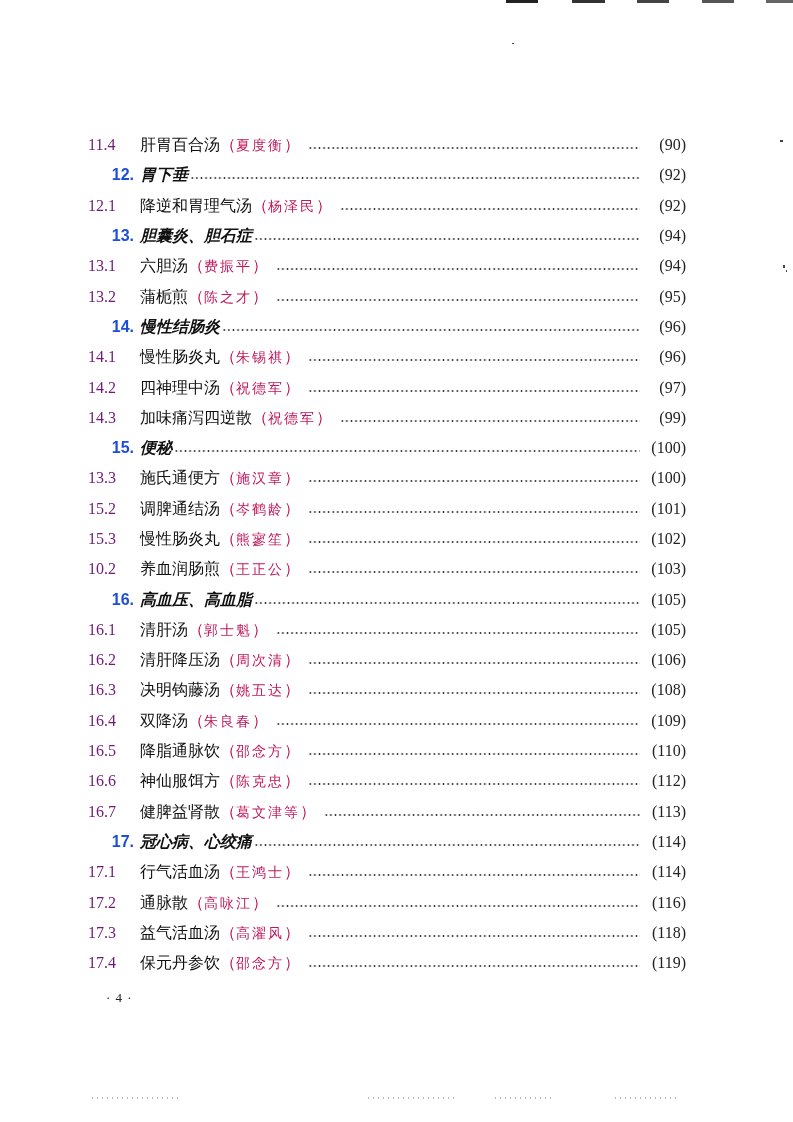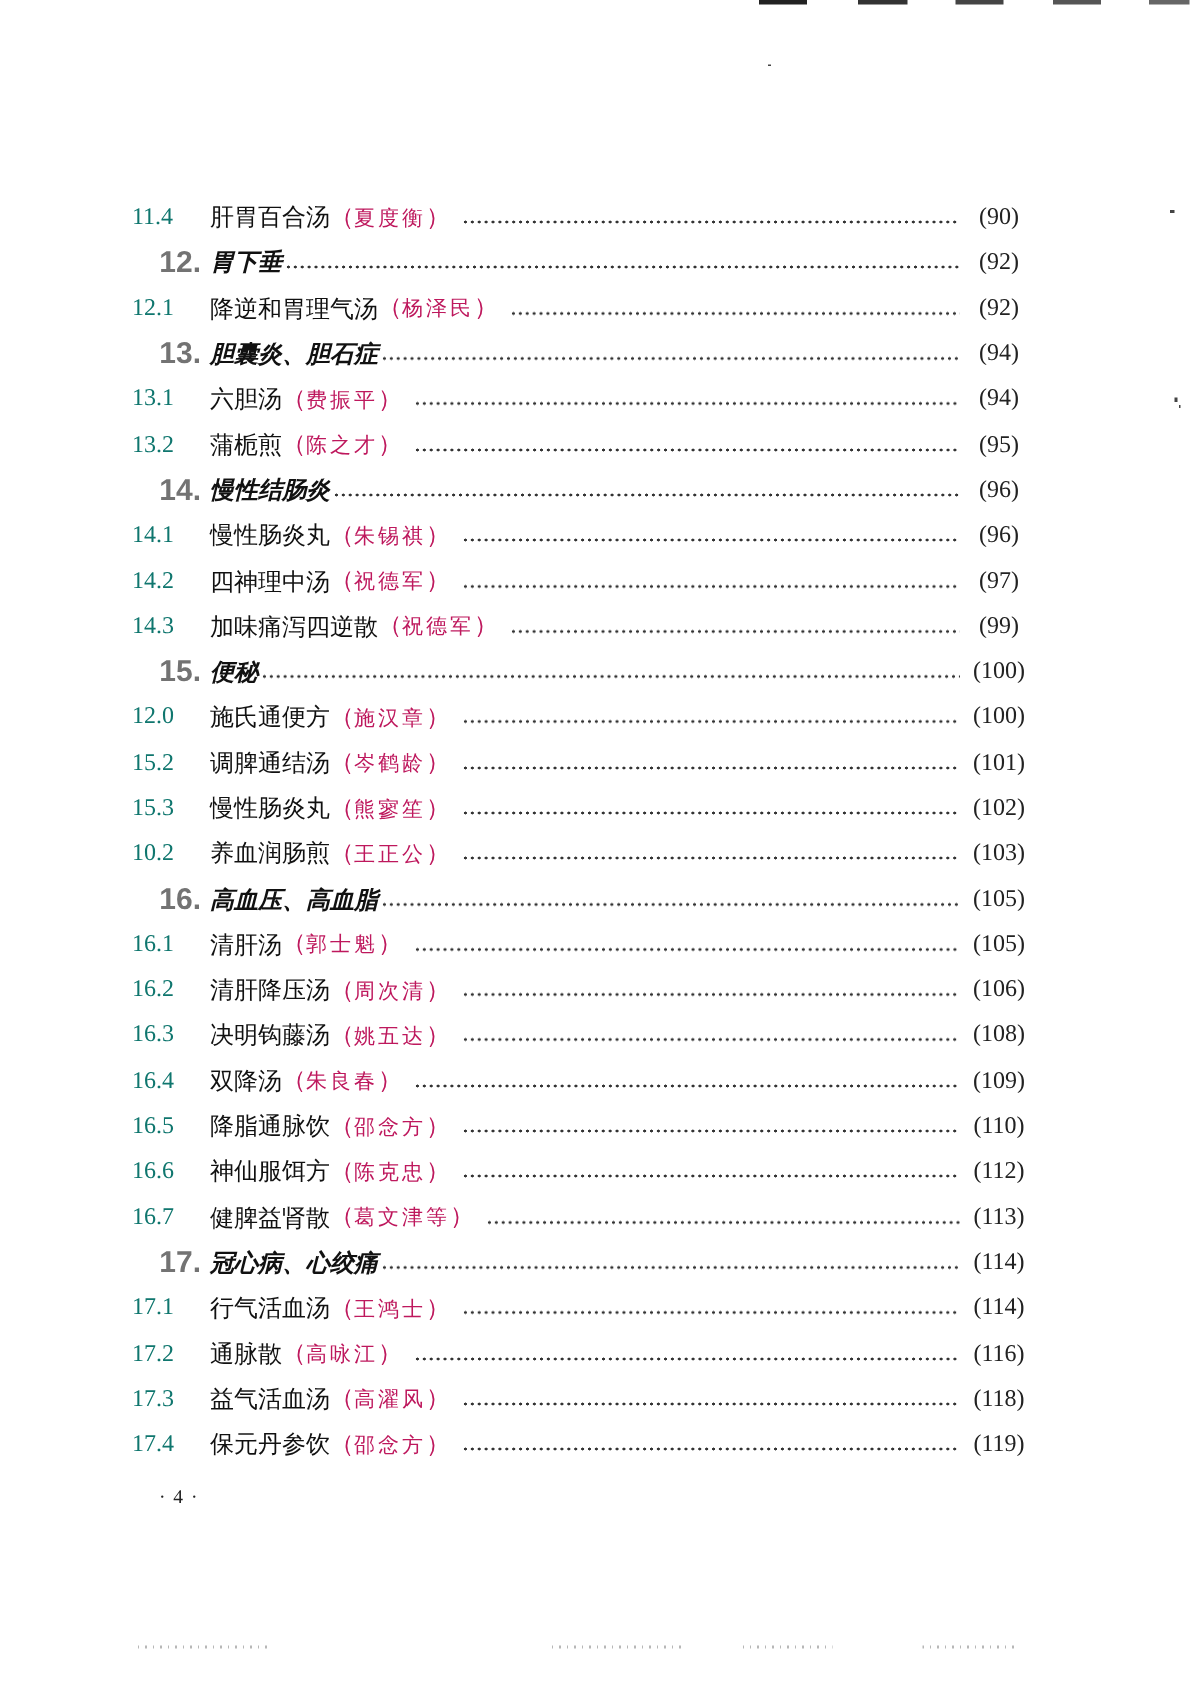"11.4" .toc-num { color: #0f766e -> #701a75 }
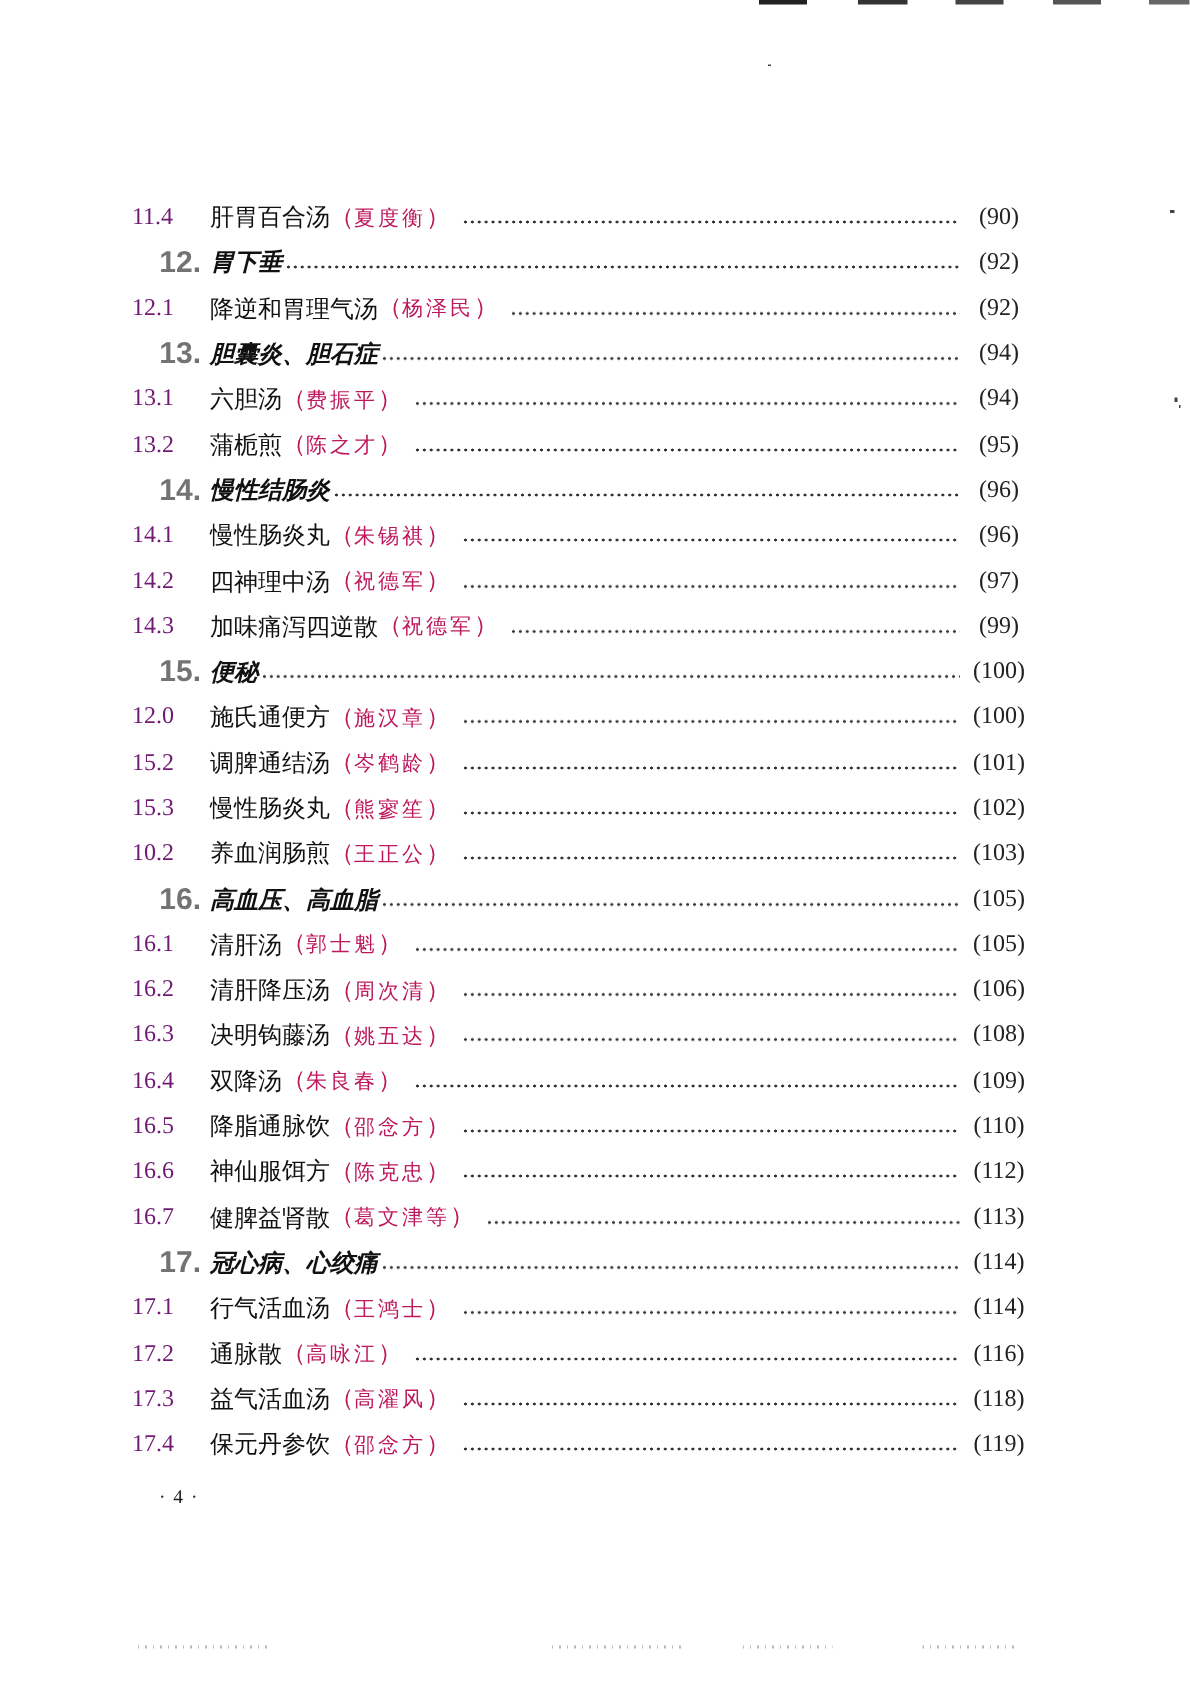"(90)" .toc-page { text-align: center -> right }
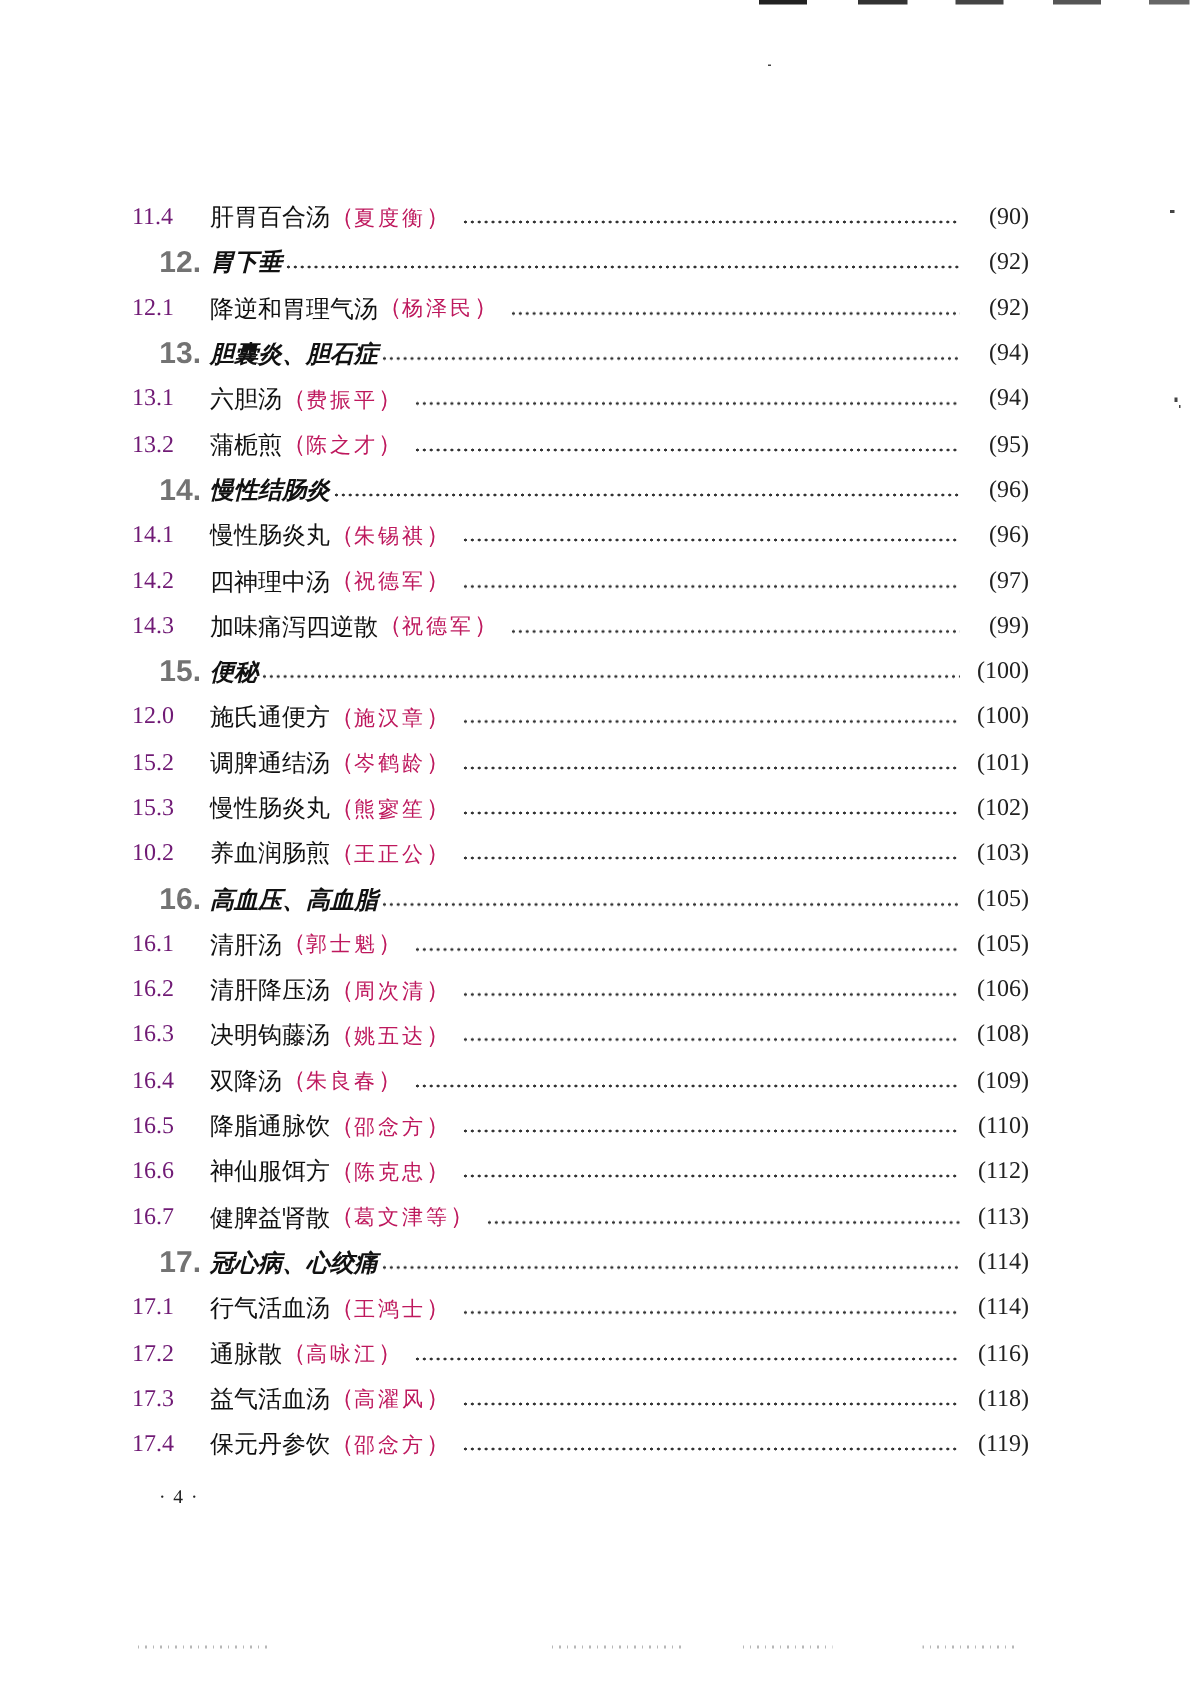"12." .toc-row.chapter .toc-num { color: #737373 -> #1d4ed8; font-size: 20px -> 16px }
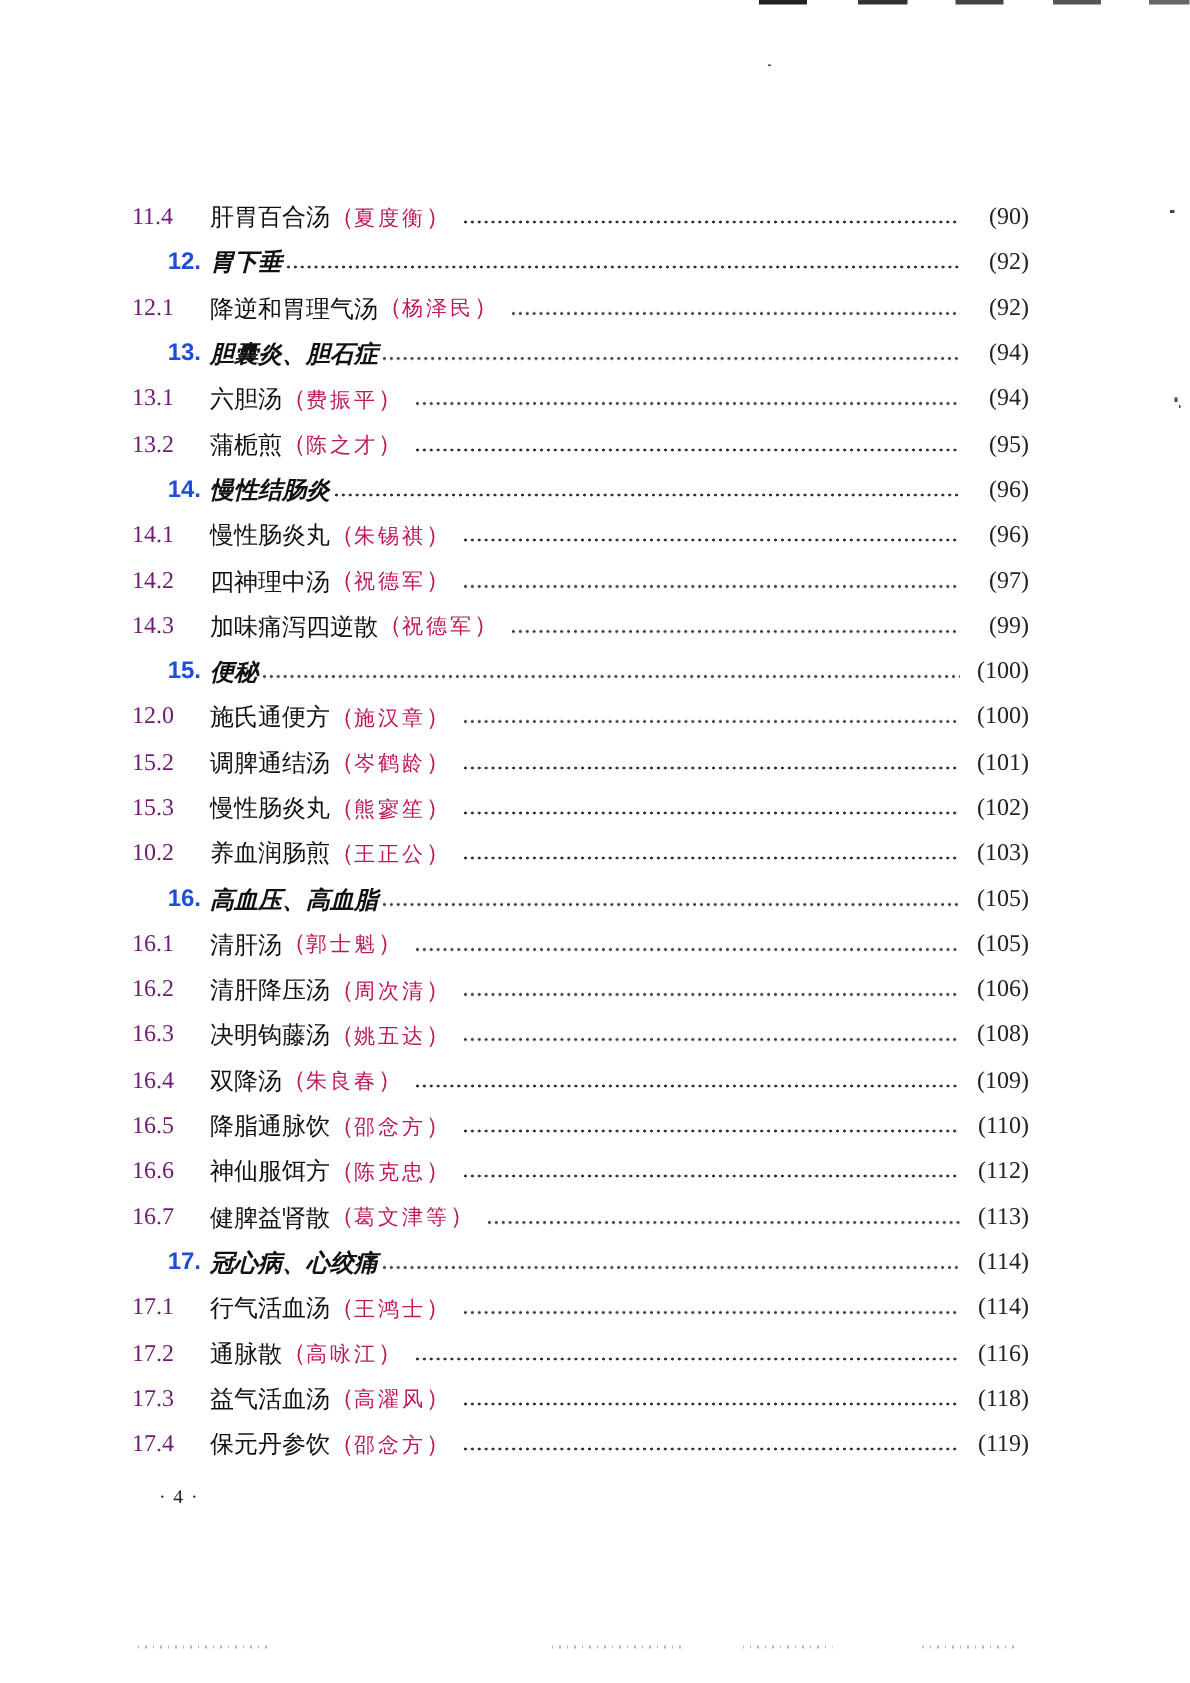"12.0" span.toc-num { text: 12.0 -> 13.3 }
